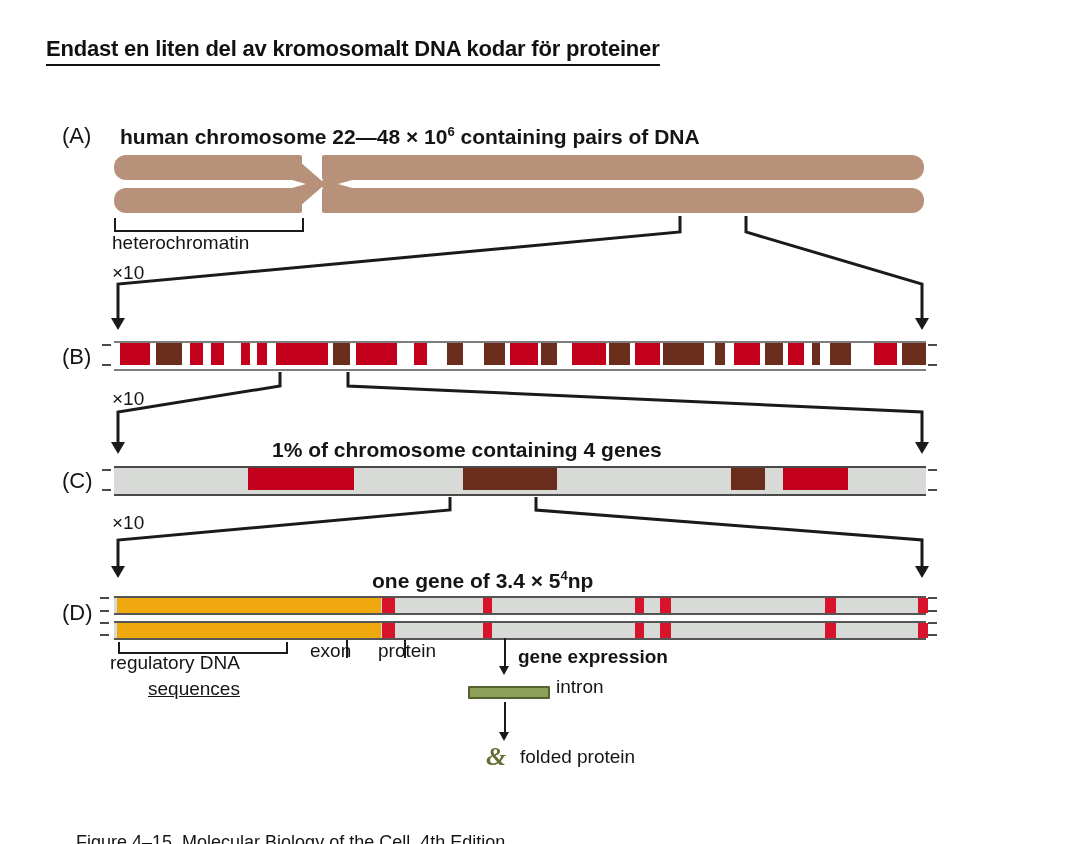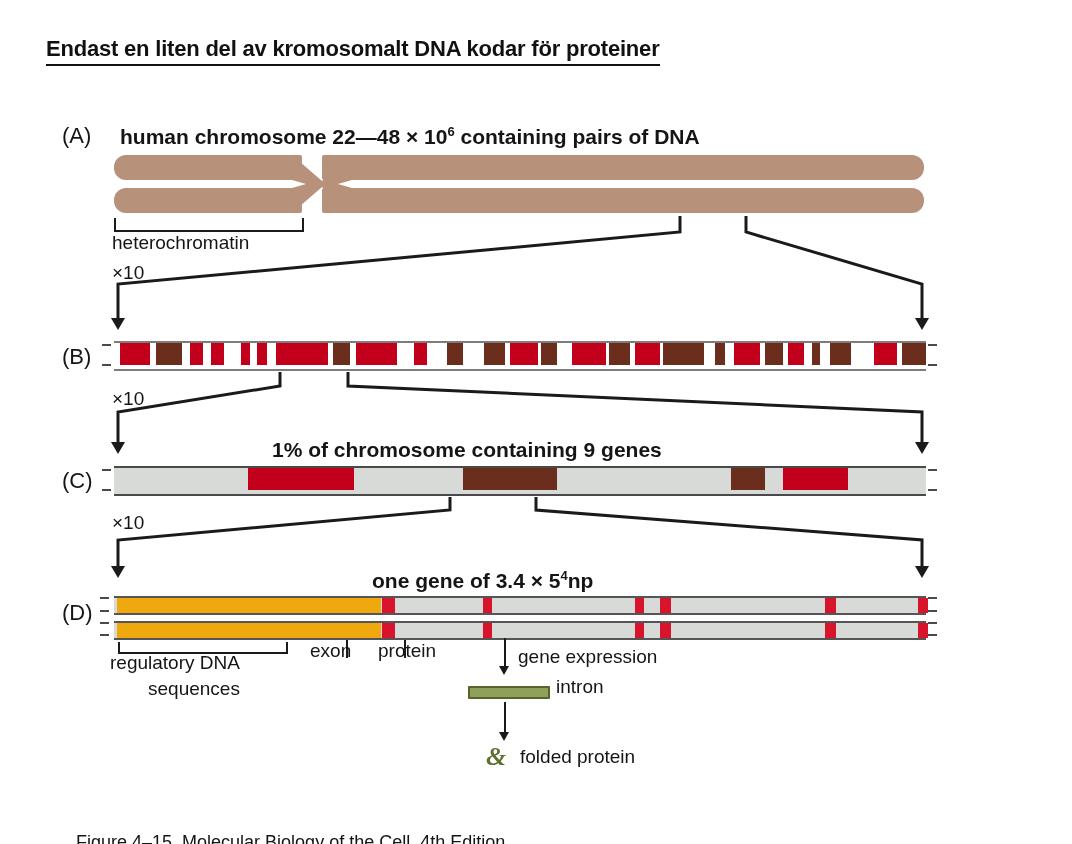"1% of chromosome containing 9" div.ftext { text: 9 -> 4 }
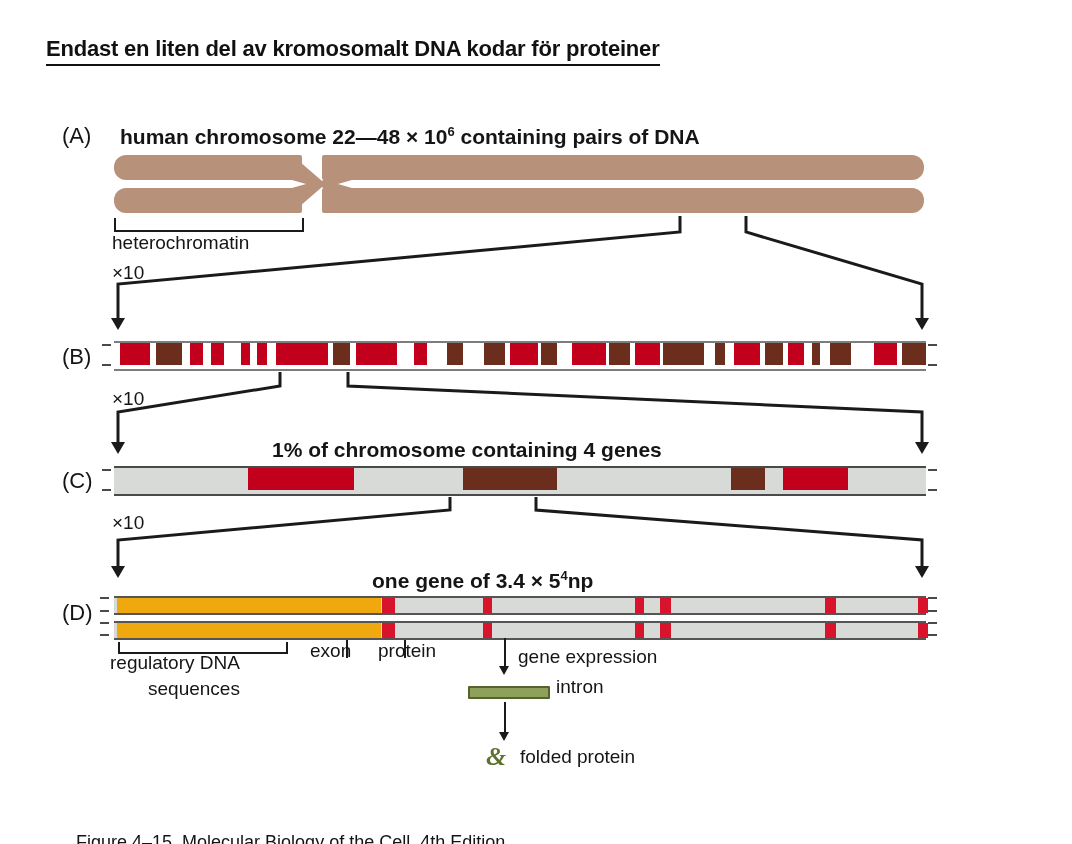"gene expression" div.ftext { font-weight: none -> bold }
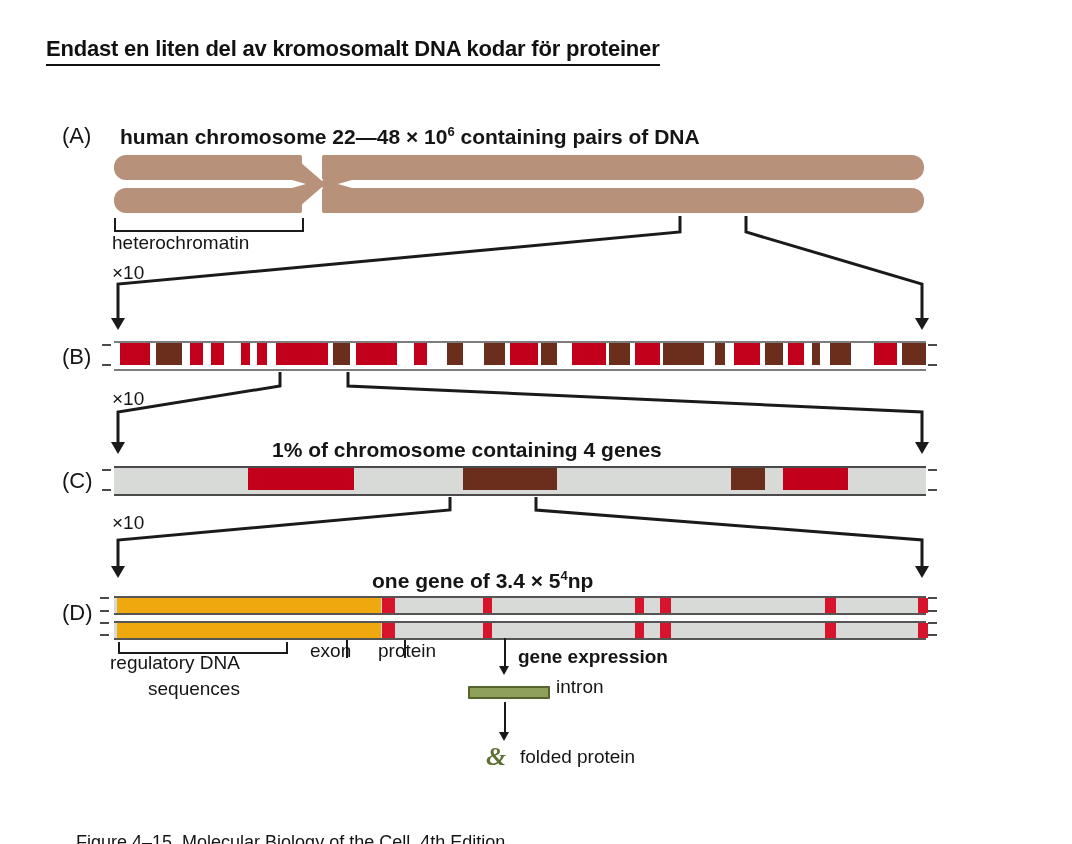"sequences" div.ftext { text-decoration: none -> underline }
